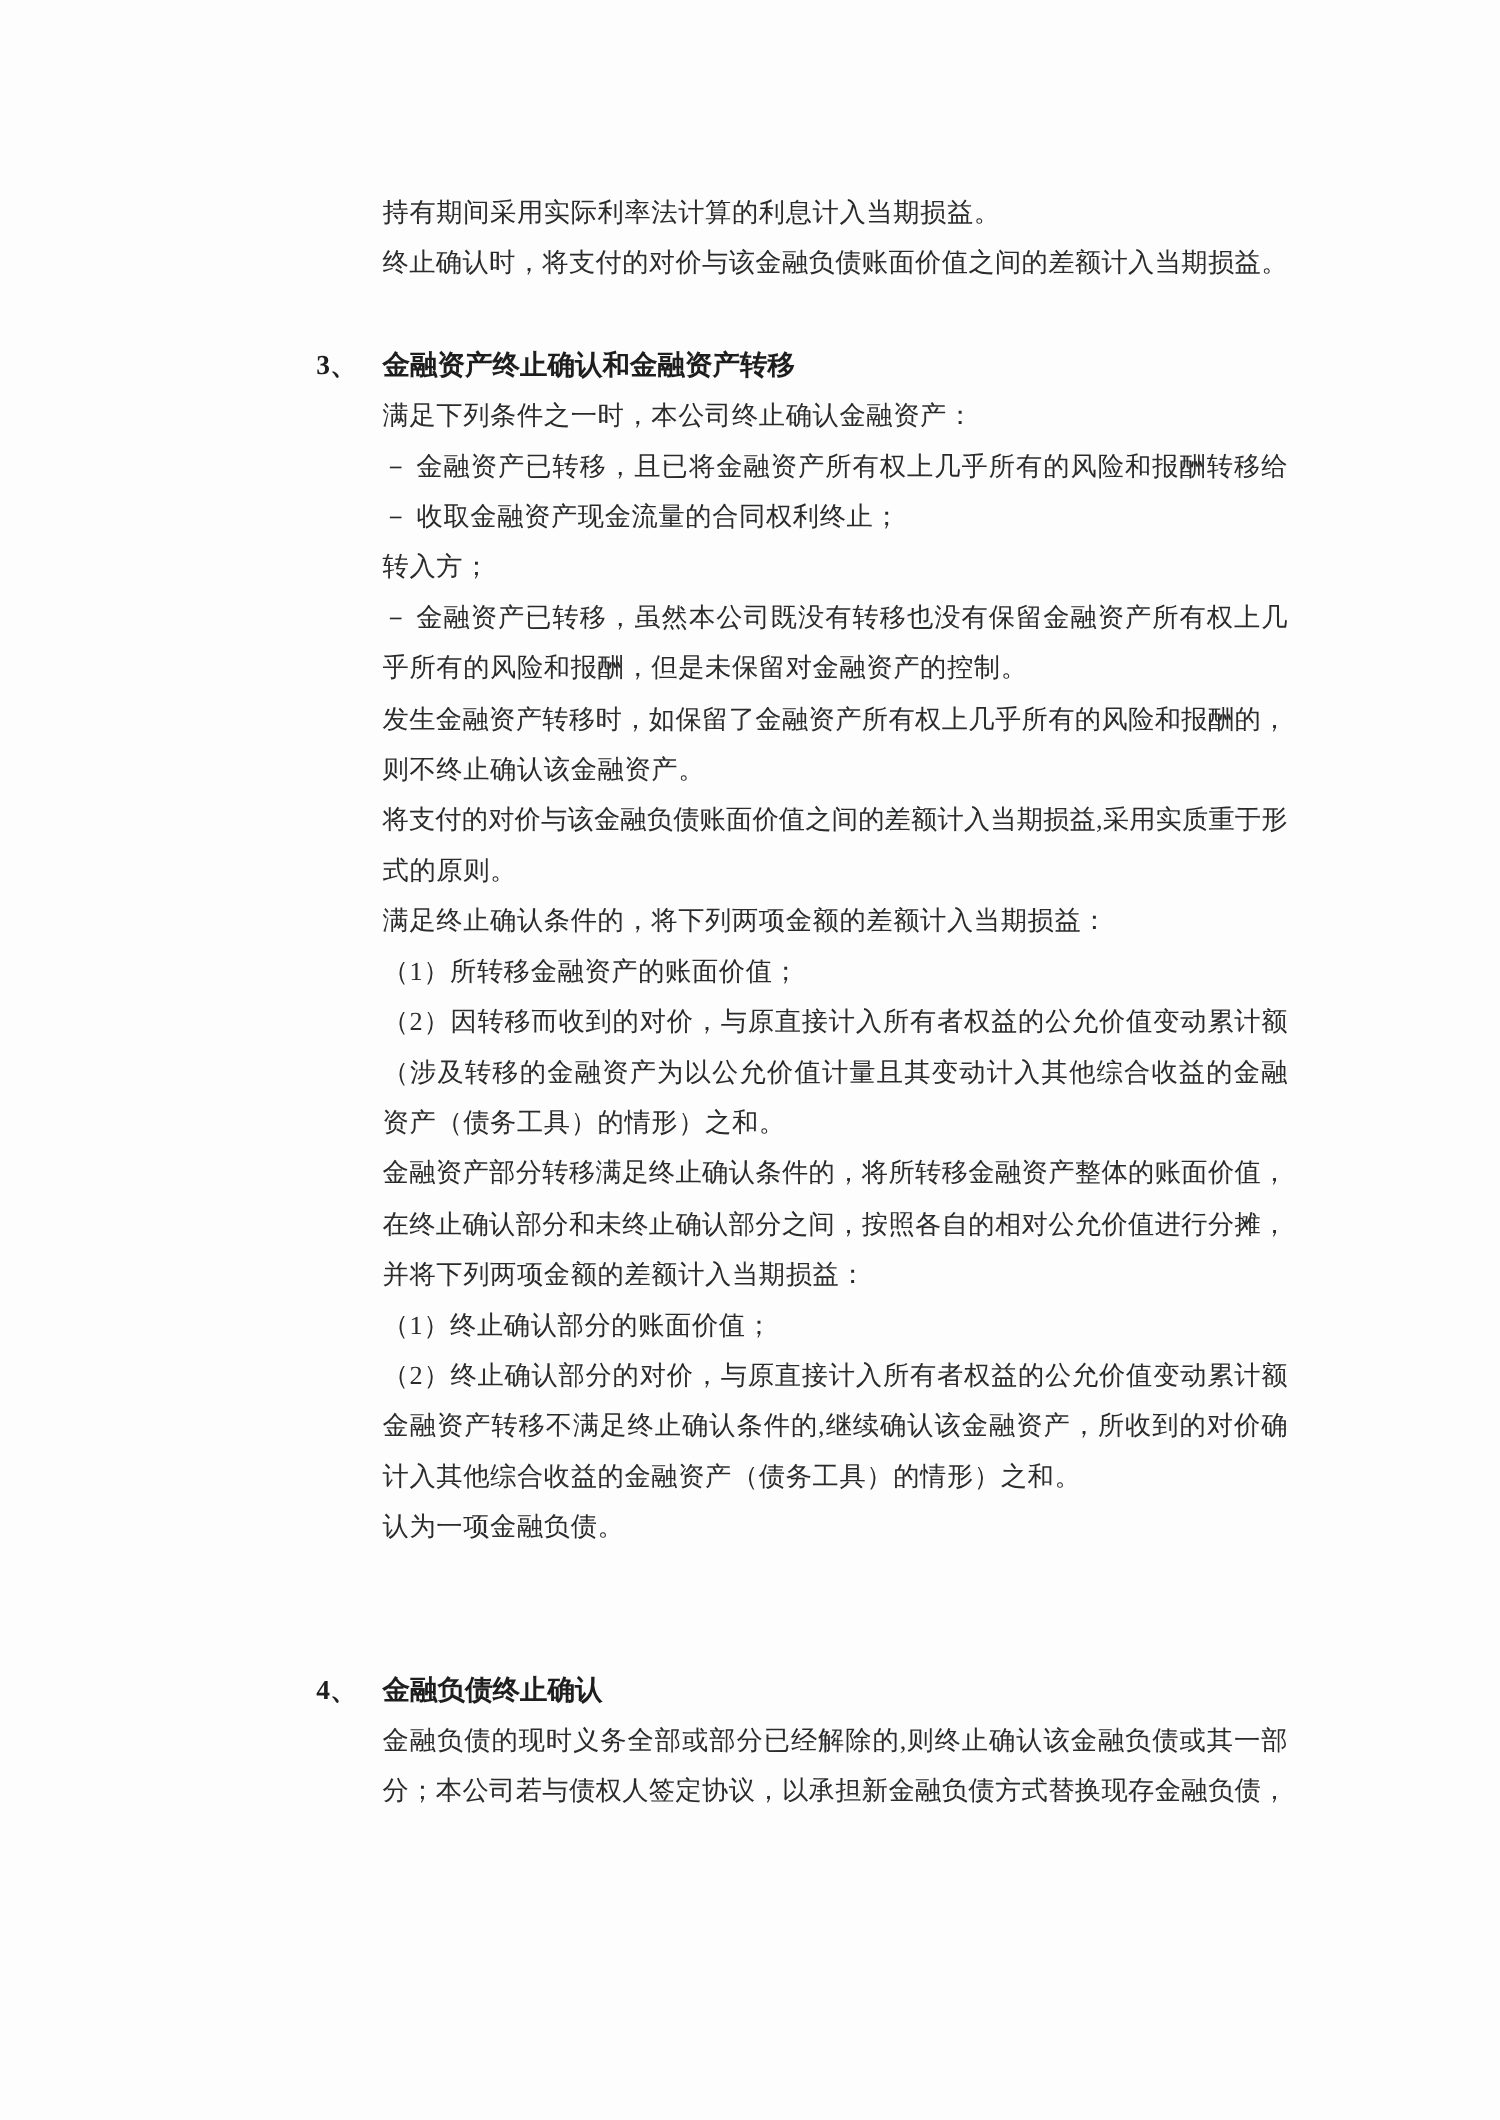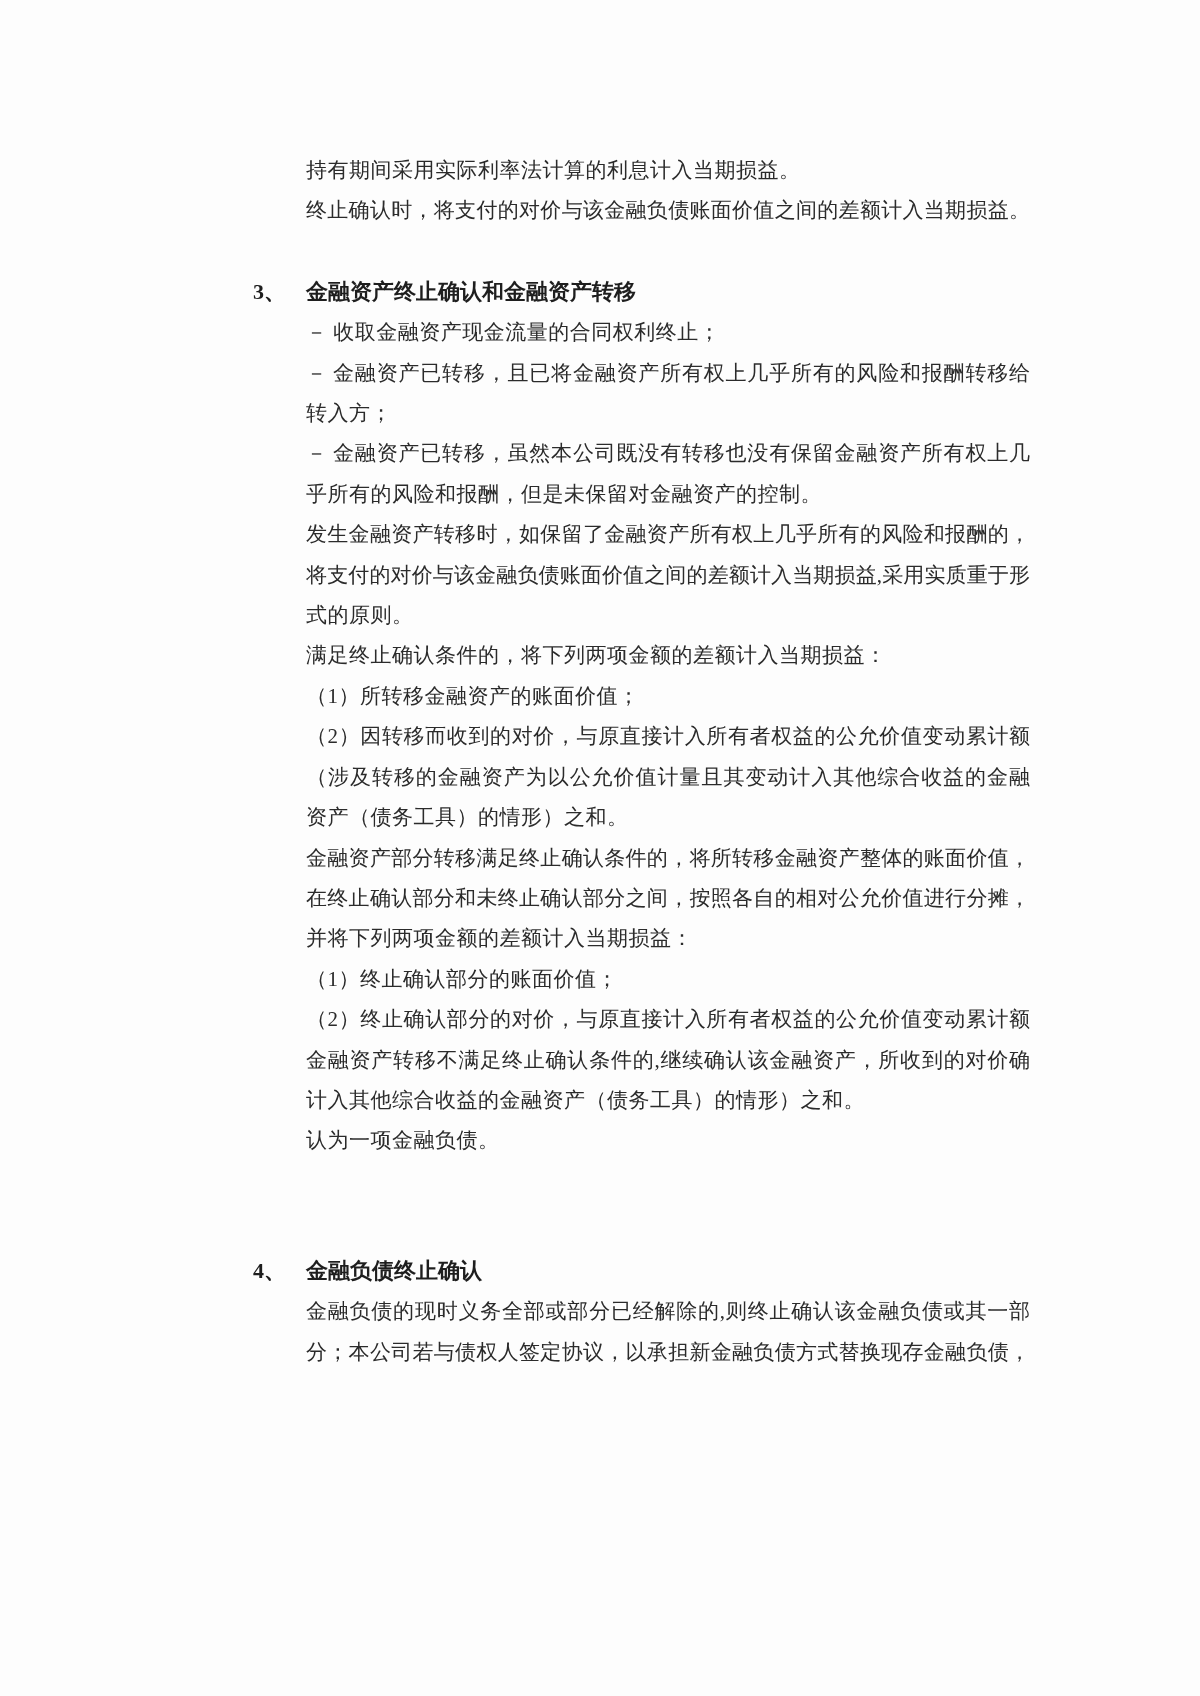"满足下列条件之一时，本公司终止确认金融资产：" div.line { html: none -> <div>满足下列条件之一时，本公司终止确认金融资产：</div> }
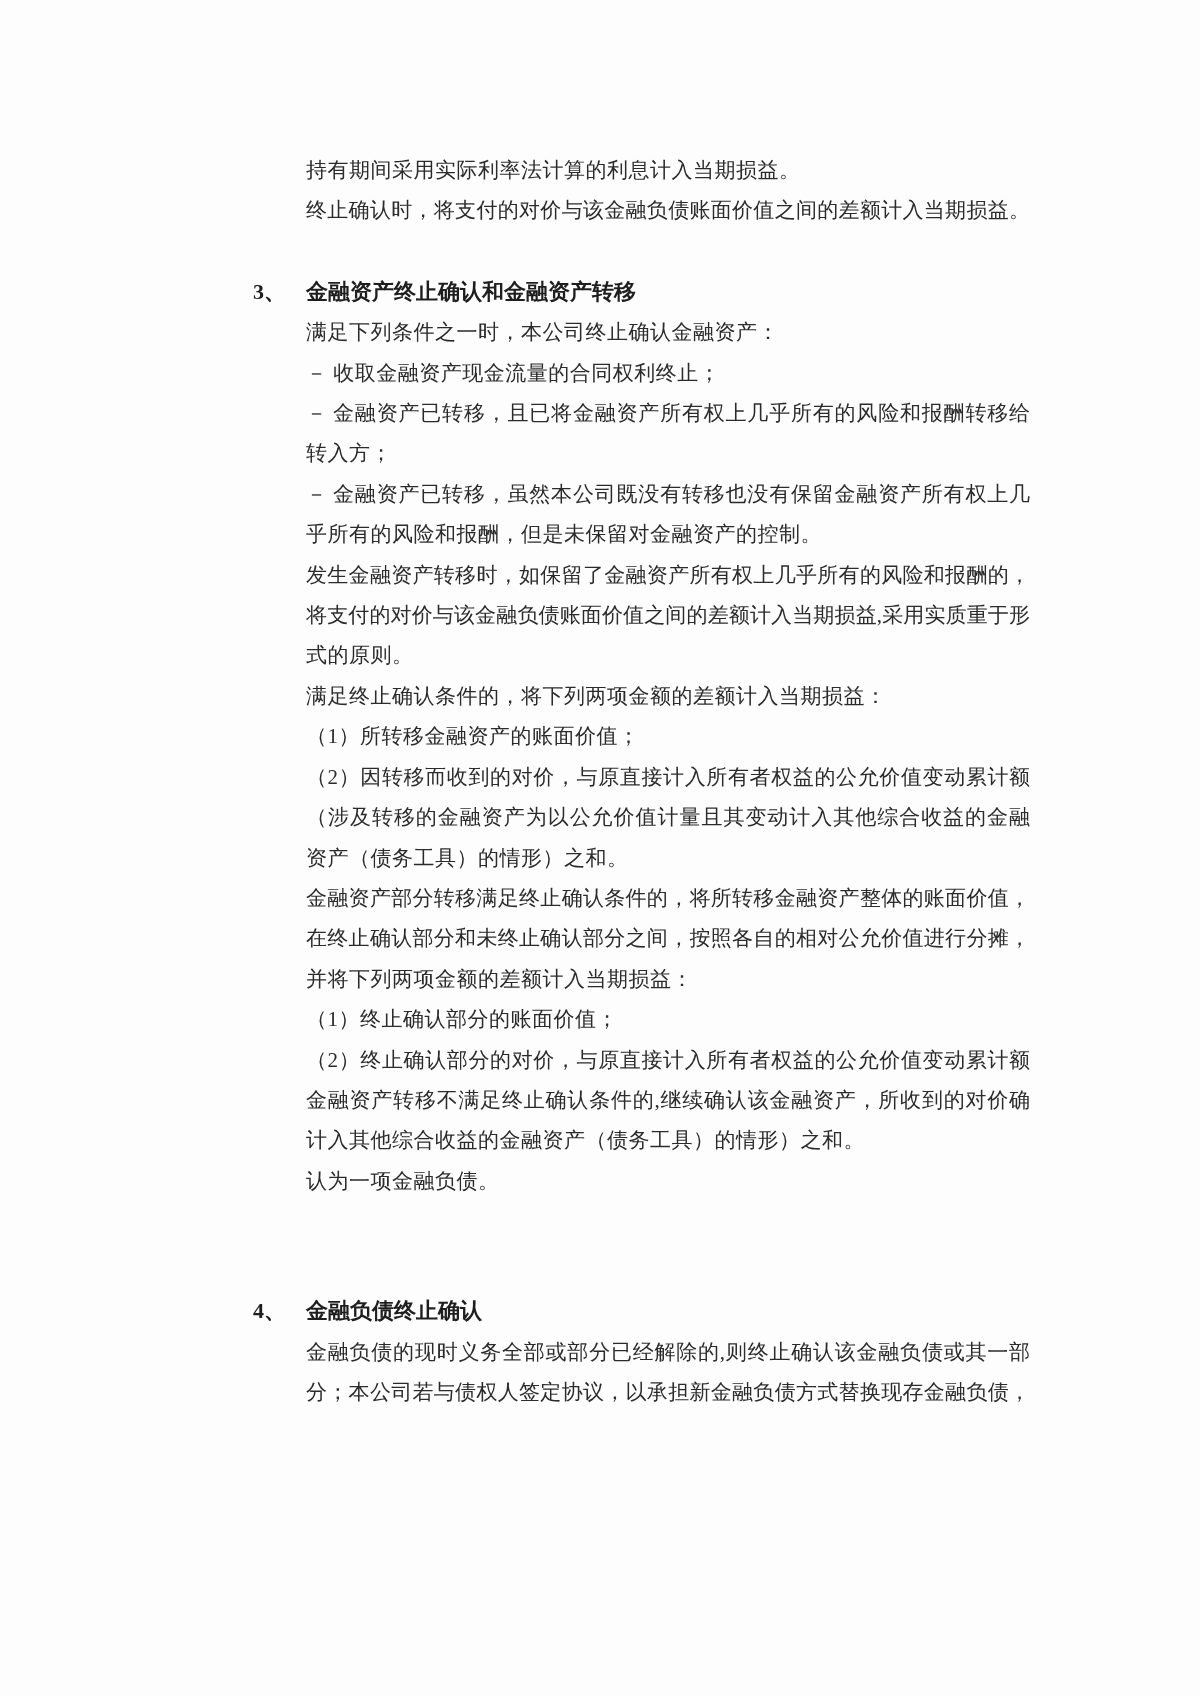"－ 收取金融资产现金流量的合同权利终止；" div.line { order: before "－ 金融资产已转移，且已将金融资产所有权上几乎所有的风险和报酬转移给" -> after "－ 金融资产已转移，且已将金融资产所有权上几乎所有的风险和报酬转移给" }
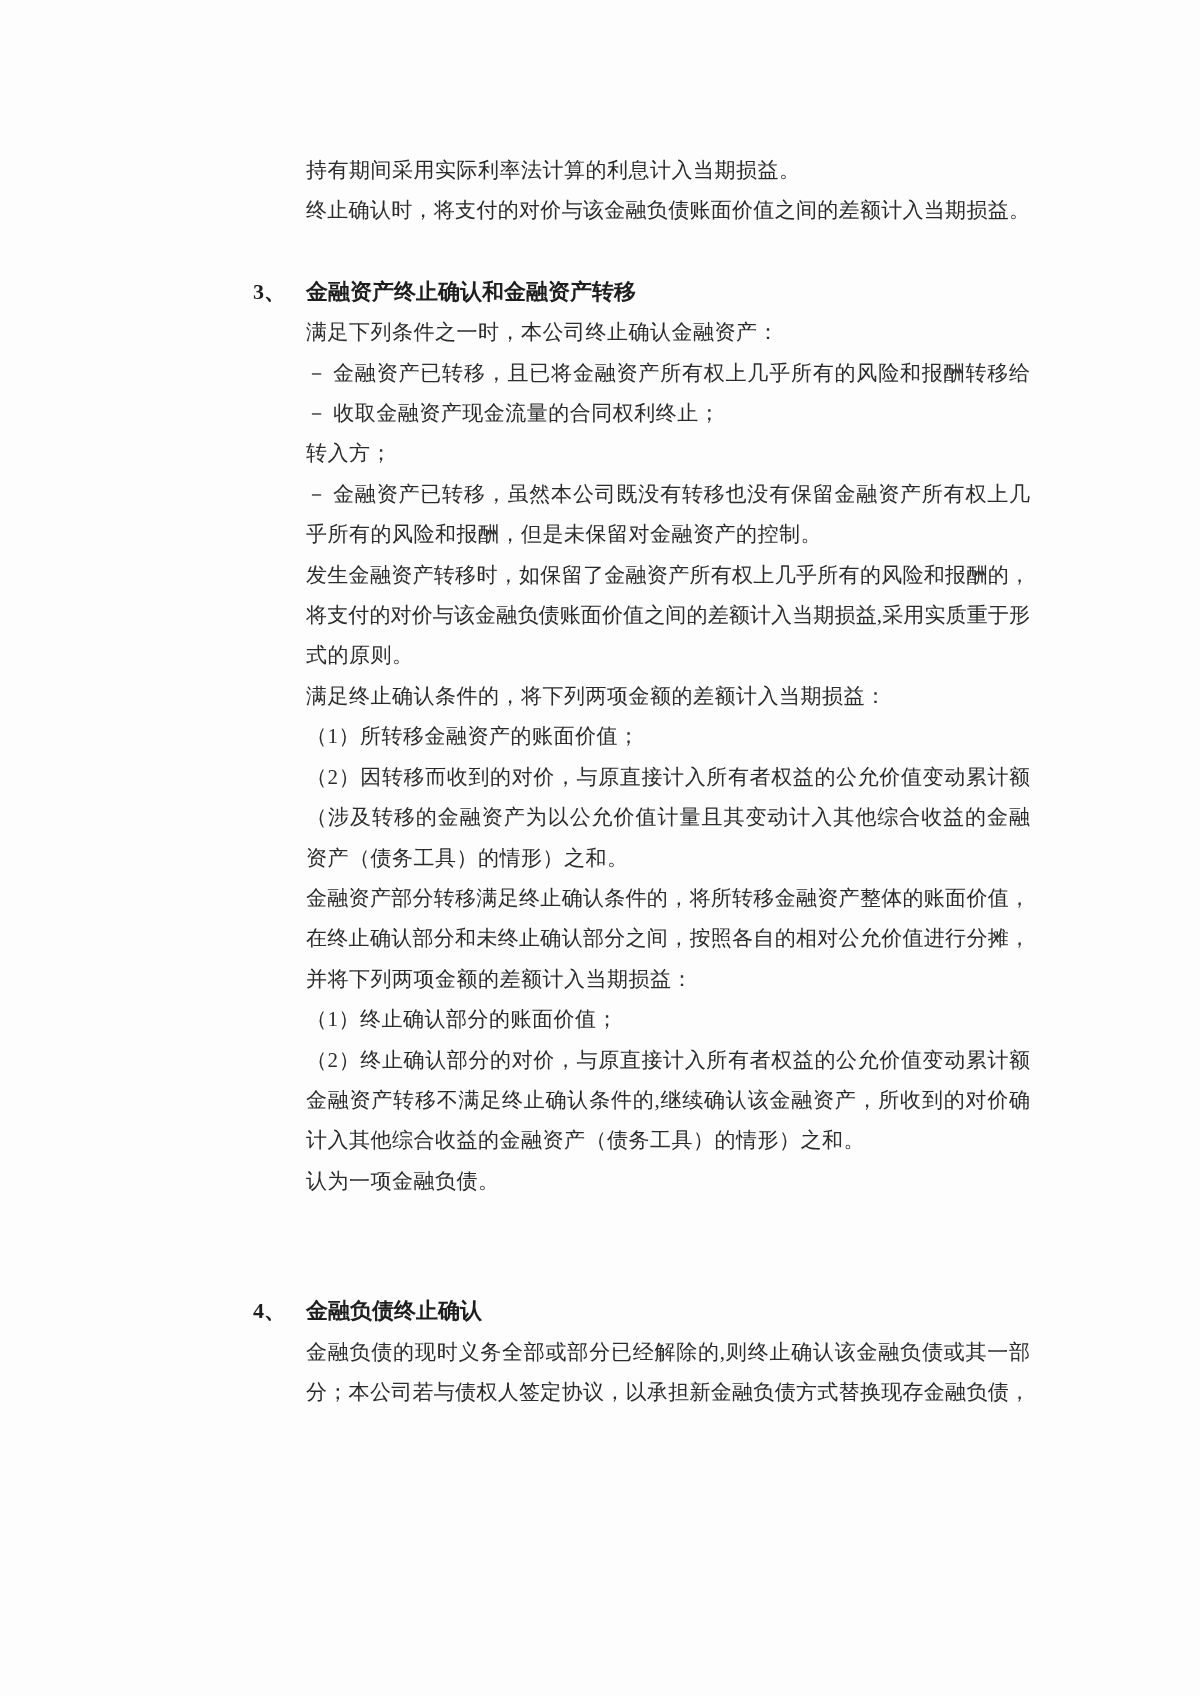"则不终止确认该金融资产。" div.line { html: none -> <div>则不终止确认该金融资产。</div> }
